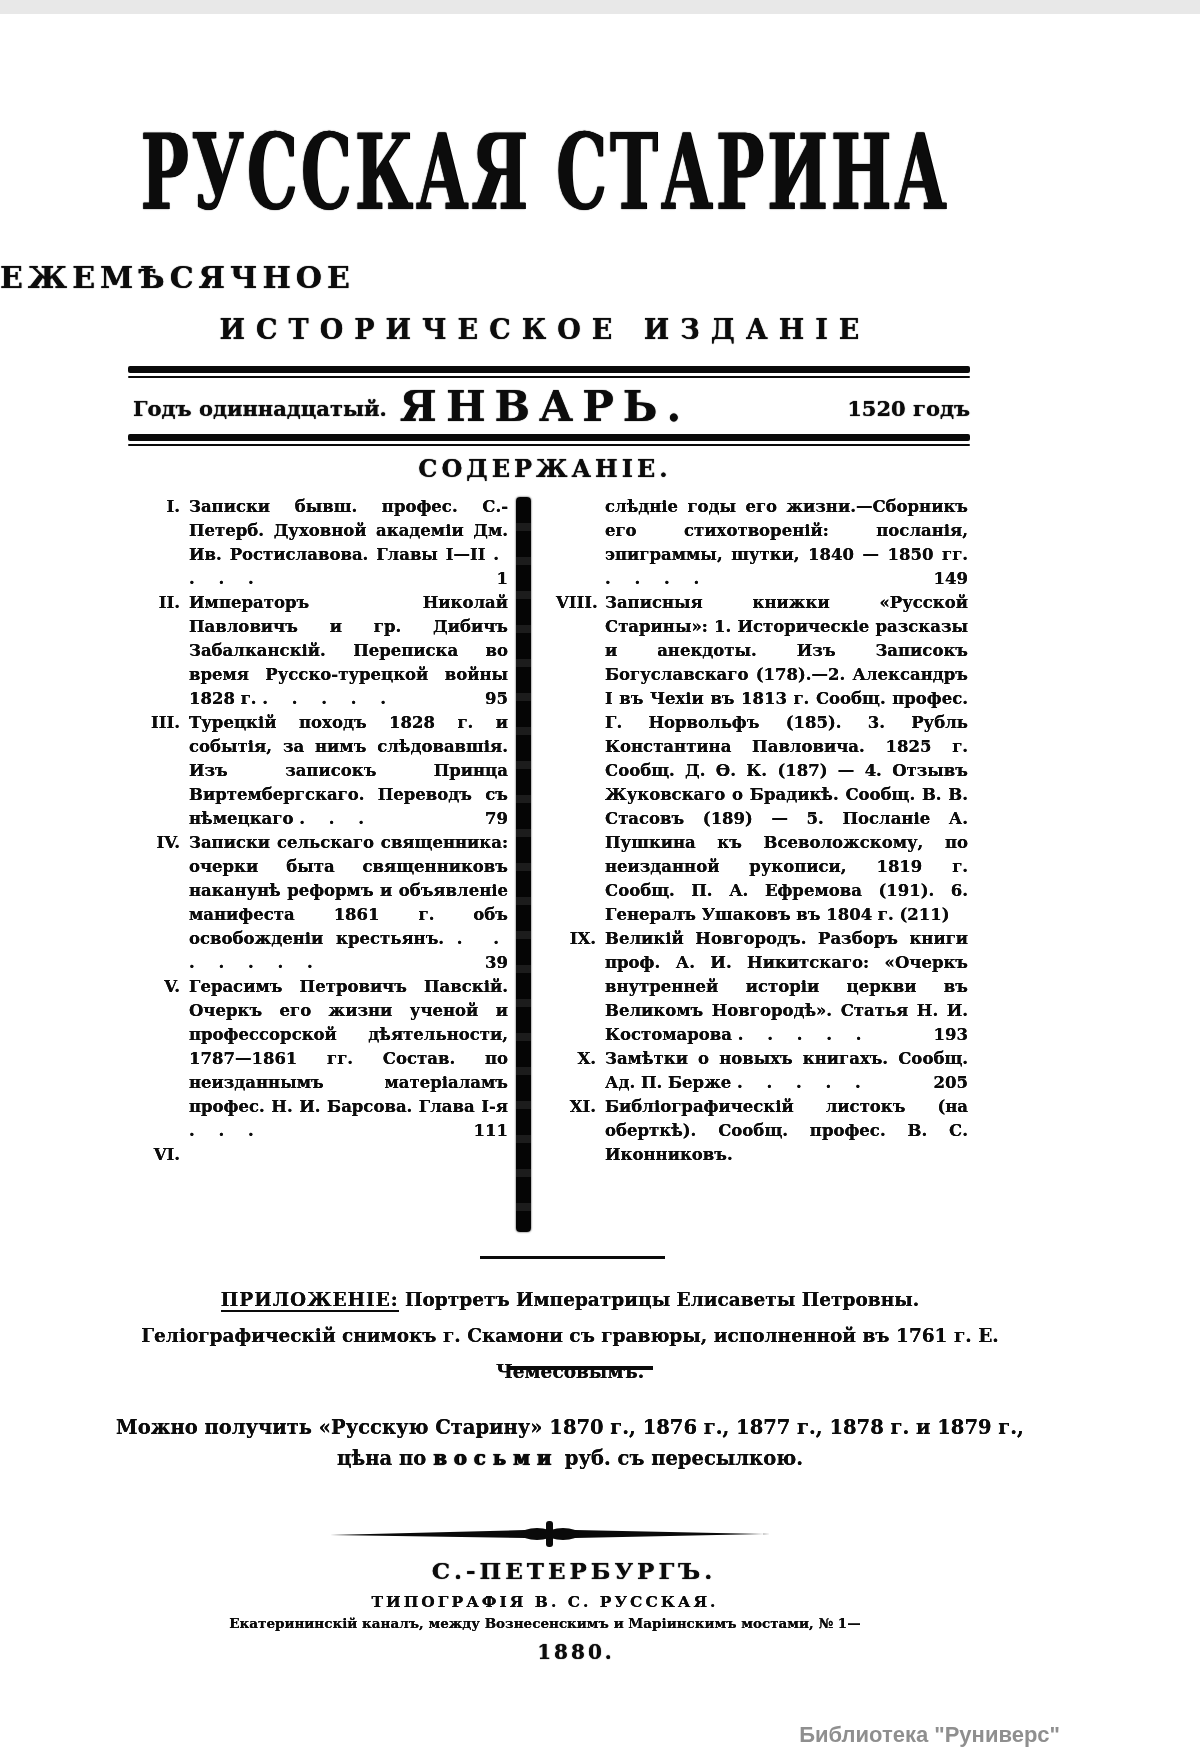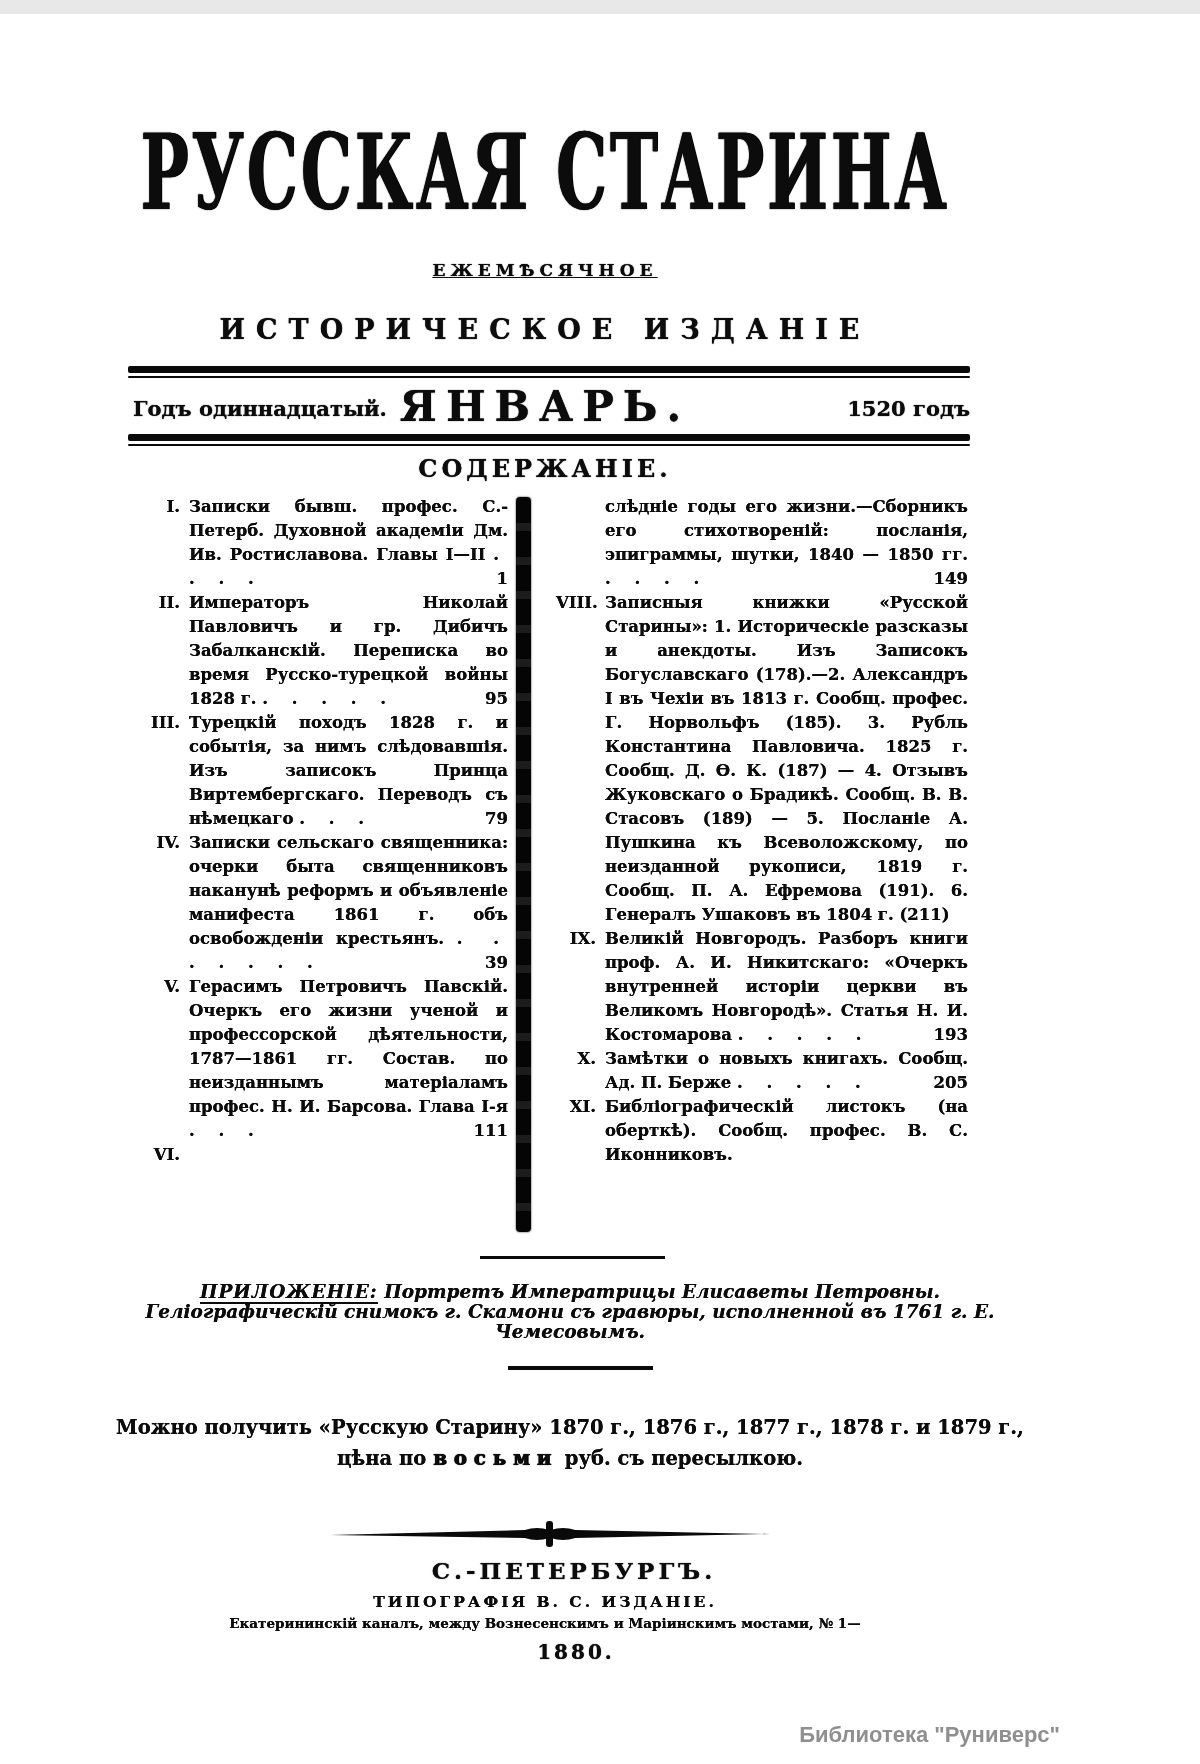"ЕЖЕМѢСЯЧНОЕ" .subtitle1 { font-size: 17px -> 30px; text-align: center -> none; text-decoration: underline -> none }
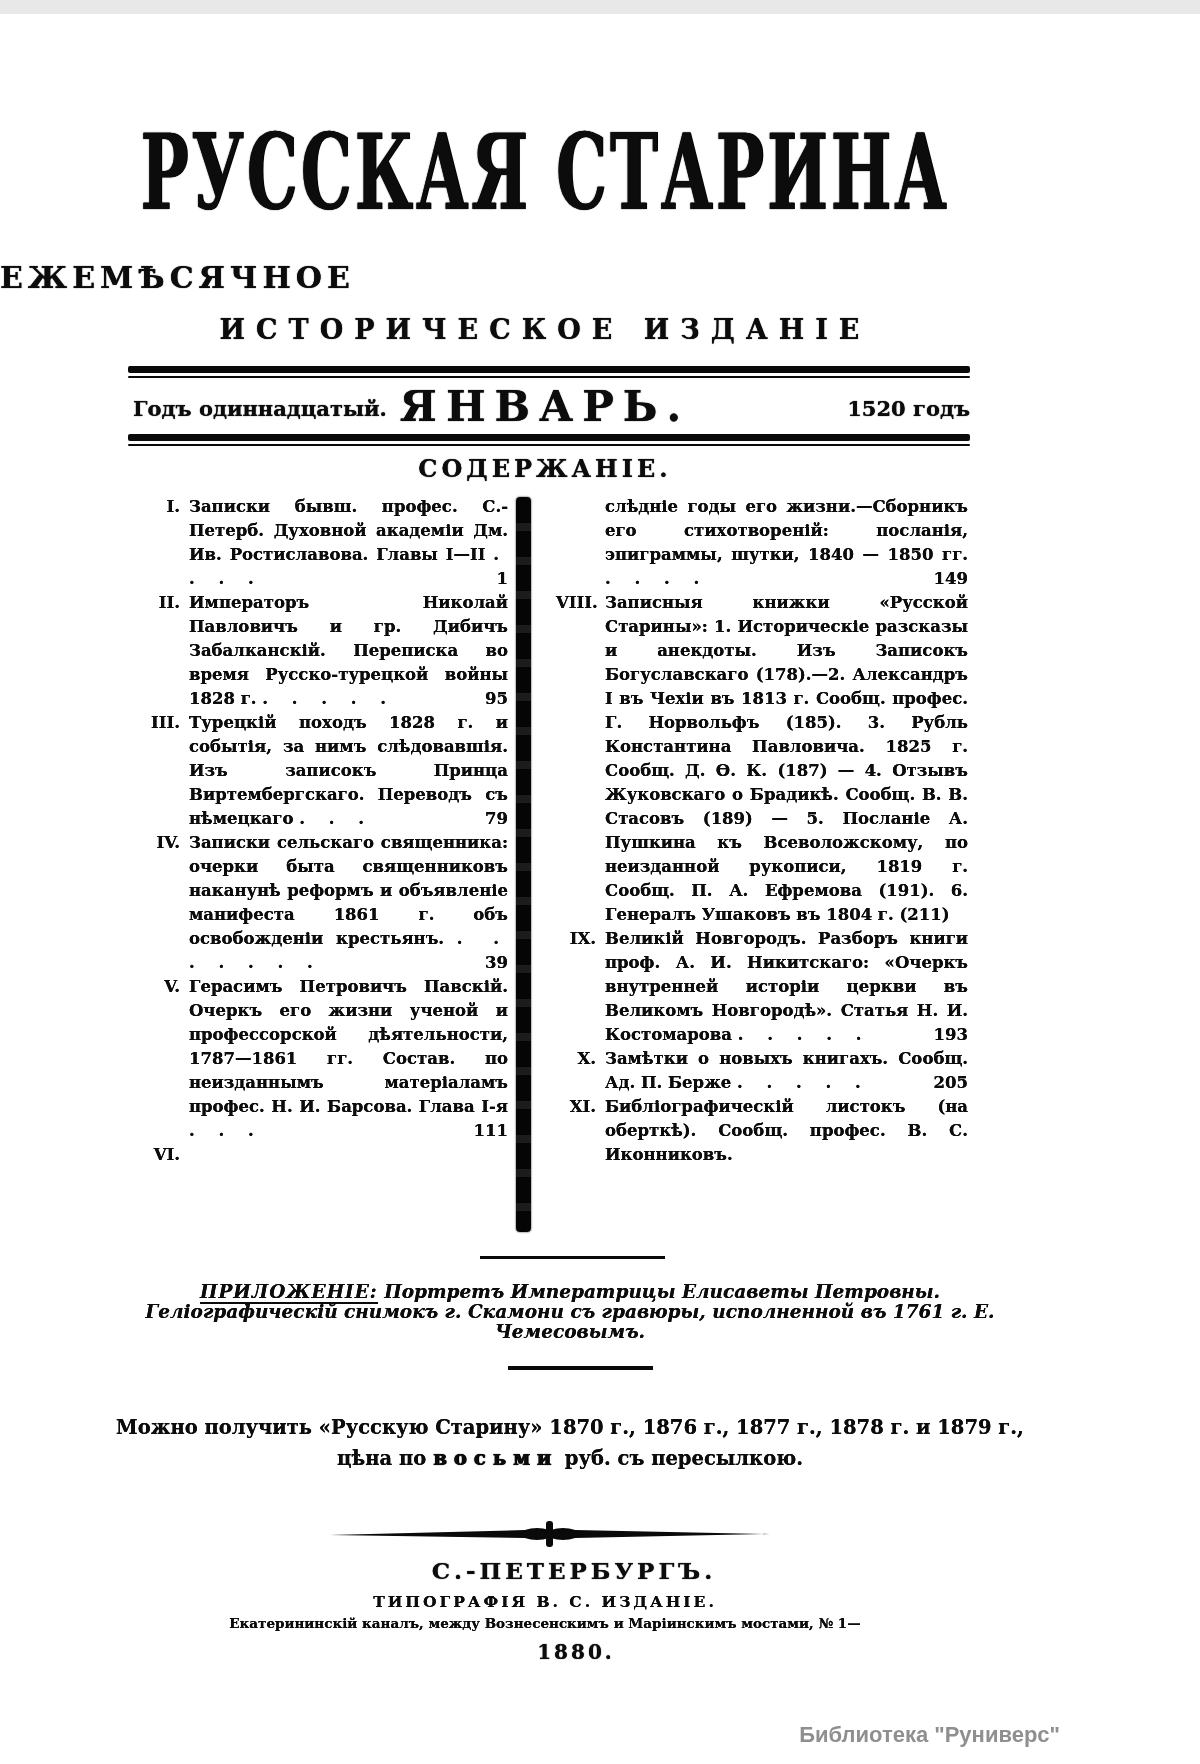"ПРИЛОЖЕНІЕ: Портретъ Императрицы" .appendix { font-style: italic -> none; line-height: 20px -> 36px }
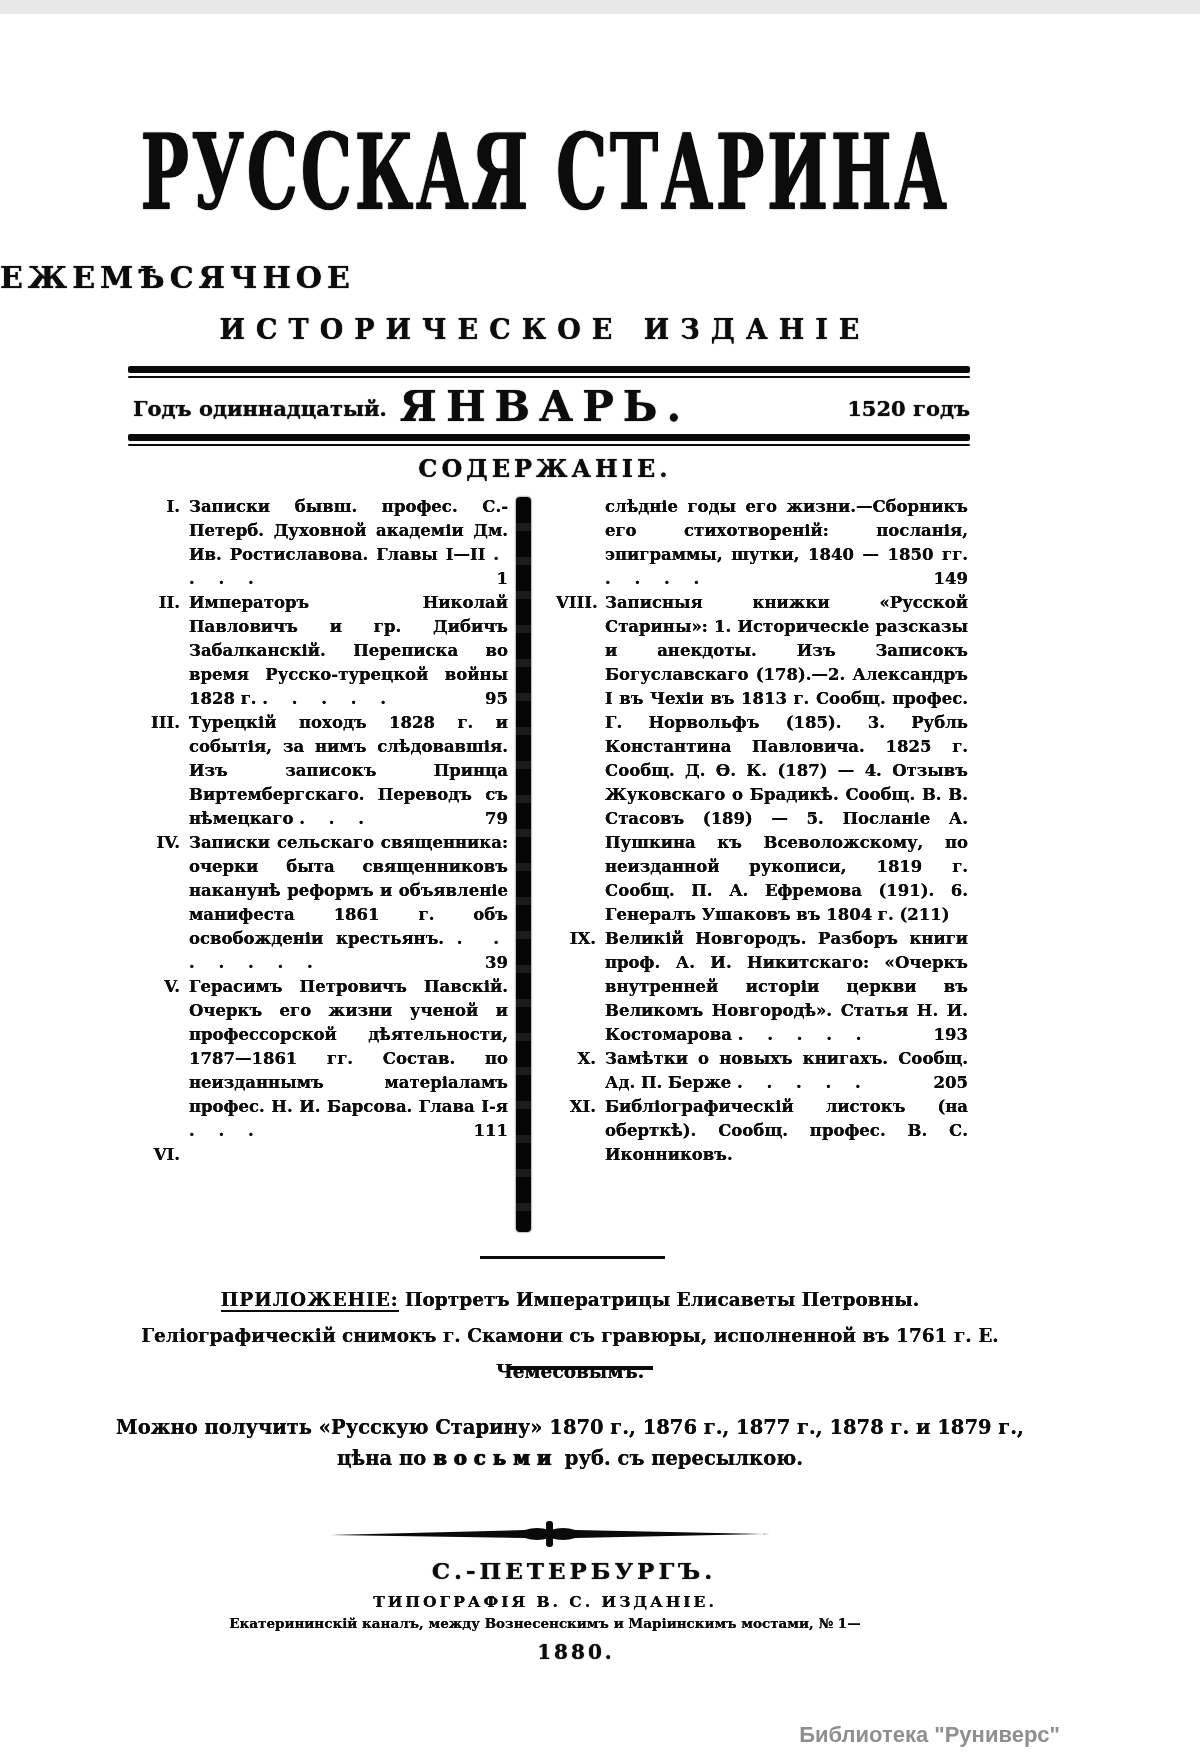"ТИПОГРАФІЯ В. С. ИЗДАНІЕ." div.imprint-printer { text: ИЗДАНІЕ -> РУССКАЯ }
